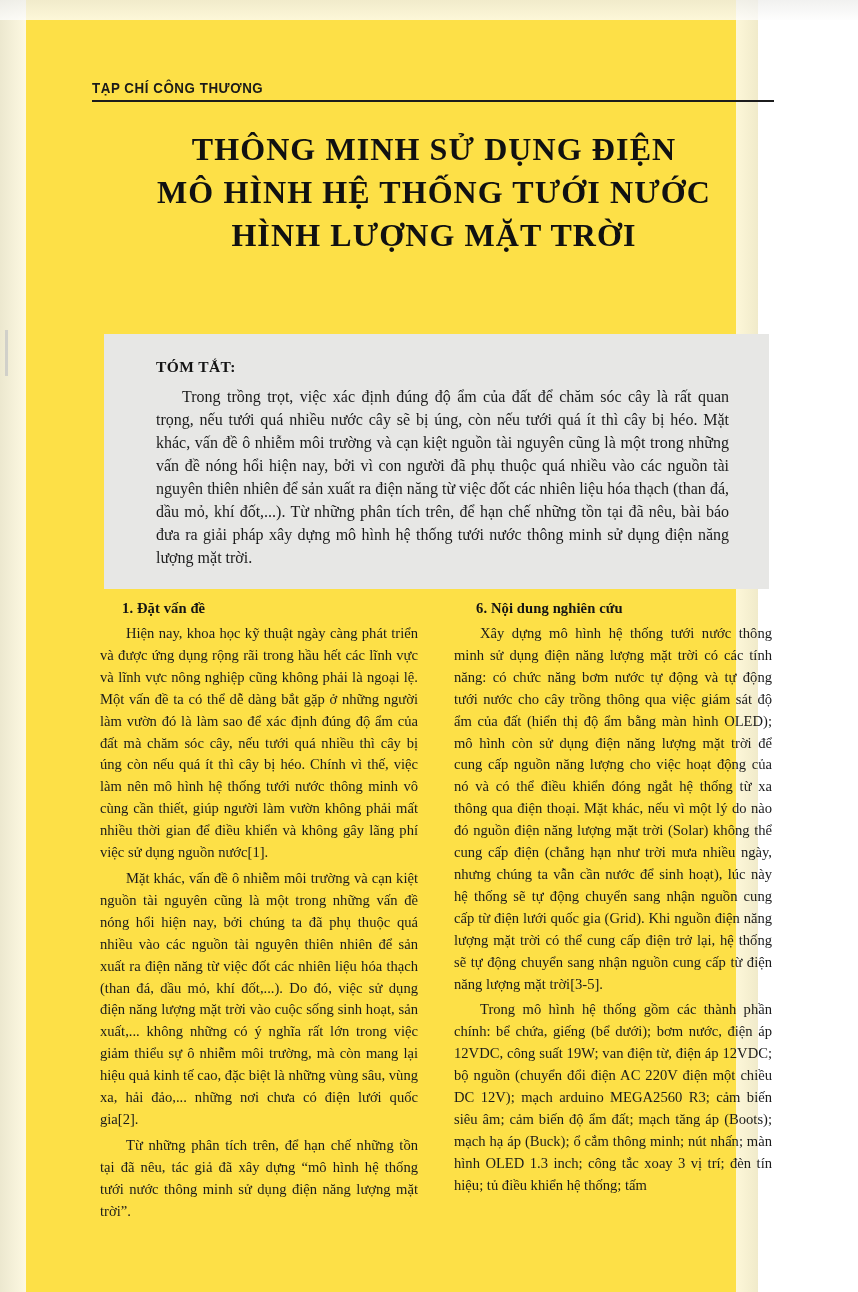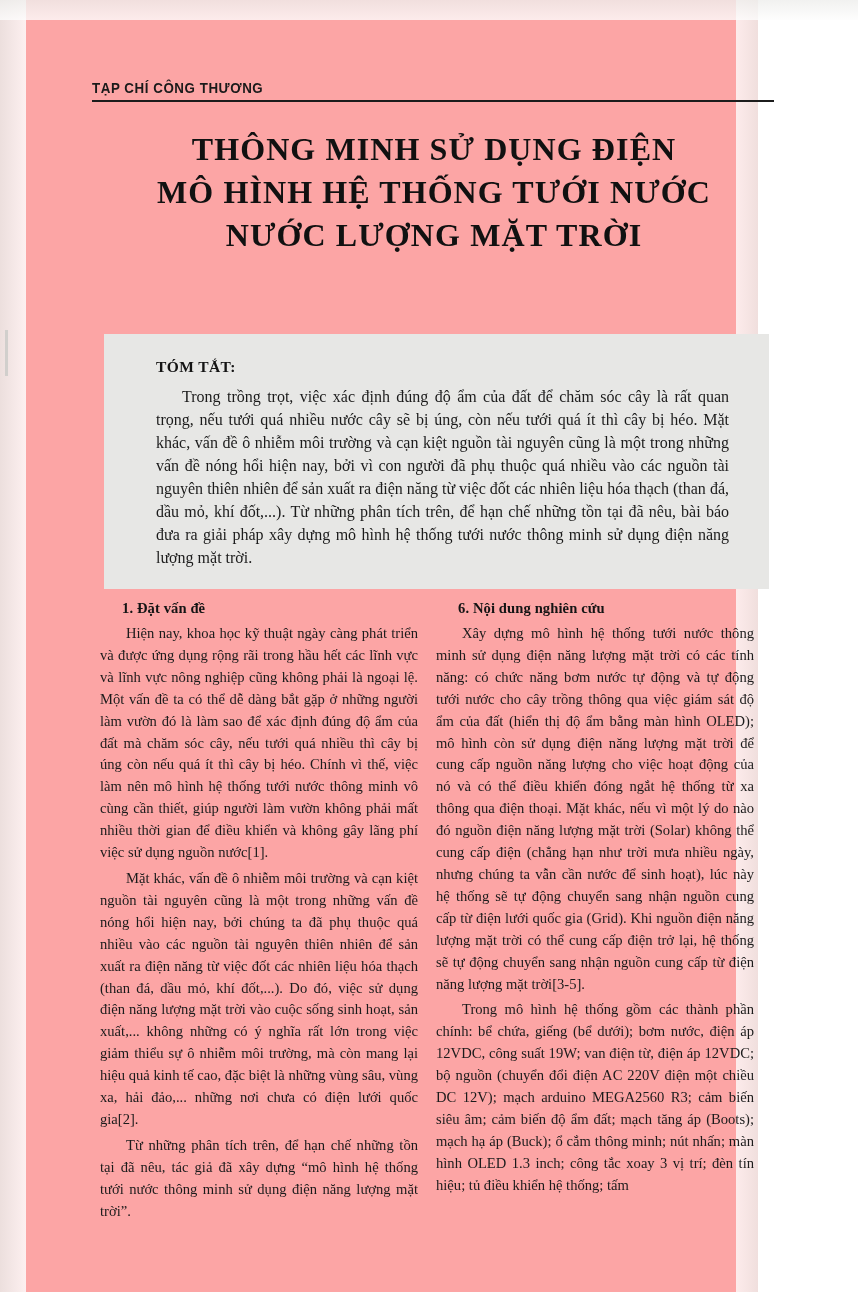"TẠP CHÍ CÔNG THƯƠNG" .page { background: #fca5a5 -> #fde047 }
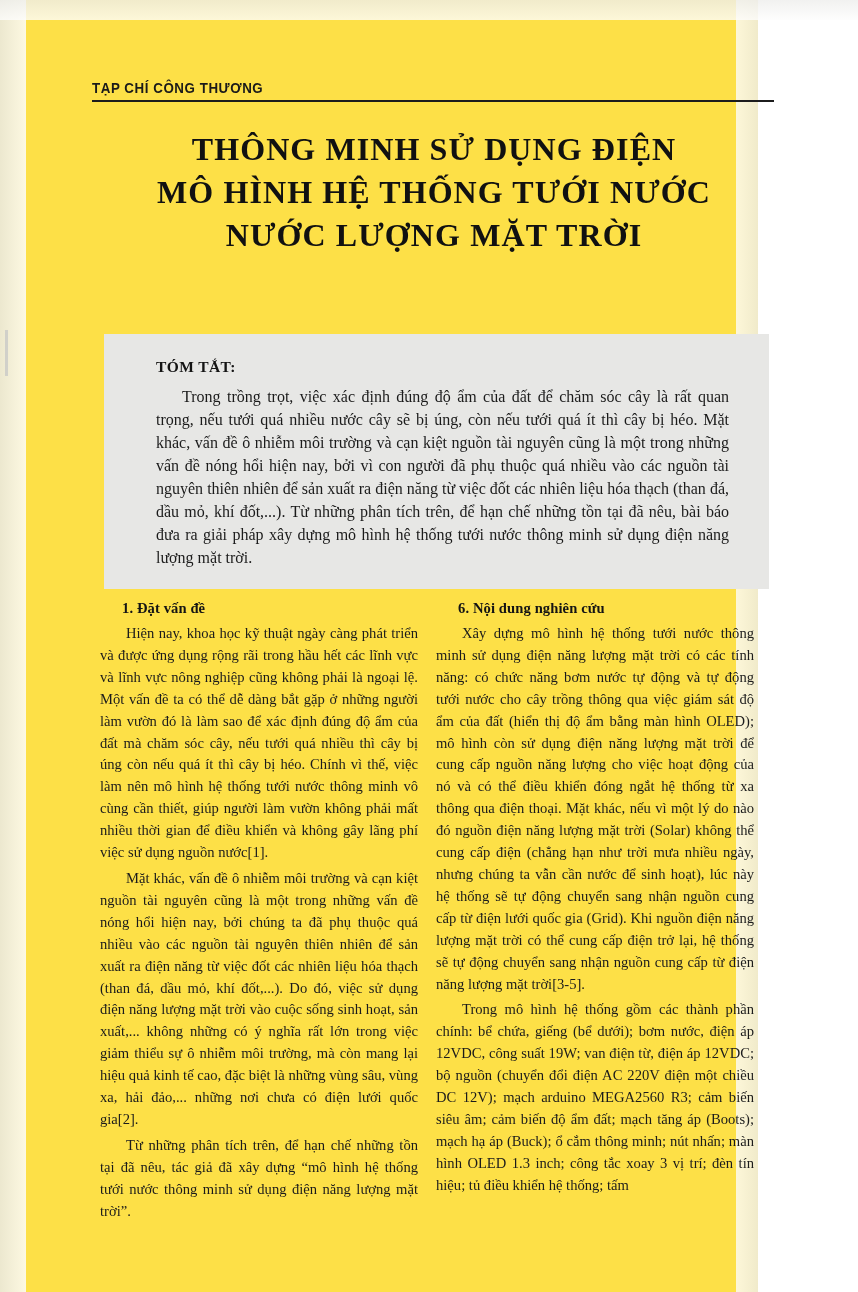"NƯỚC LƯỢNG MẶT TRỜI" div.title-line { text: NƯỚC -> HÌNH }
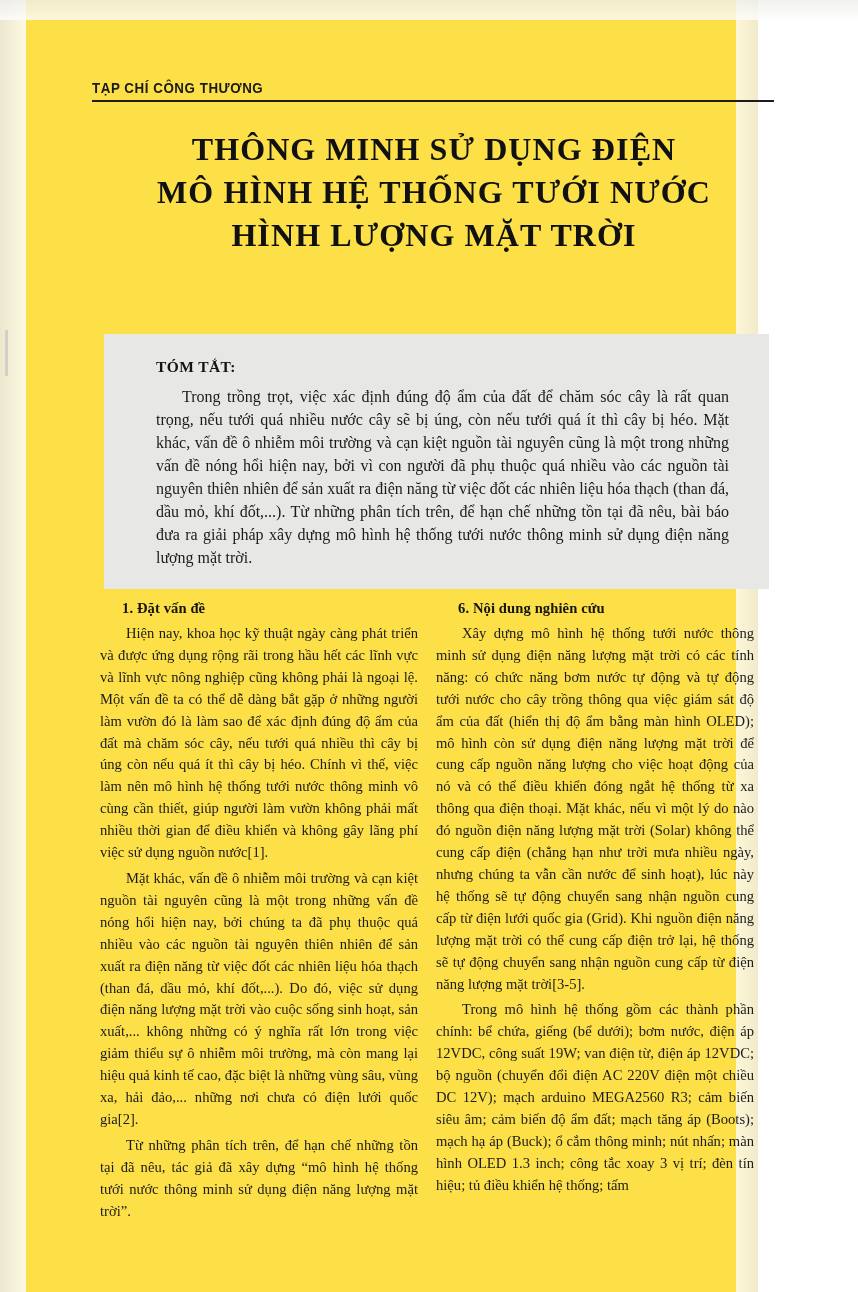"1. Đặt vấn đề" .columns { gap: 10px -> 28px }
